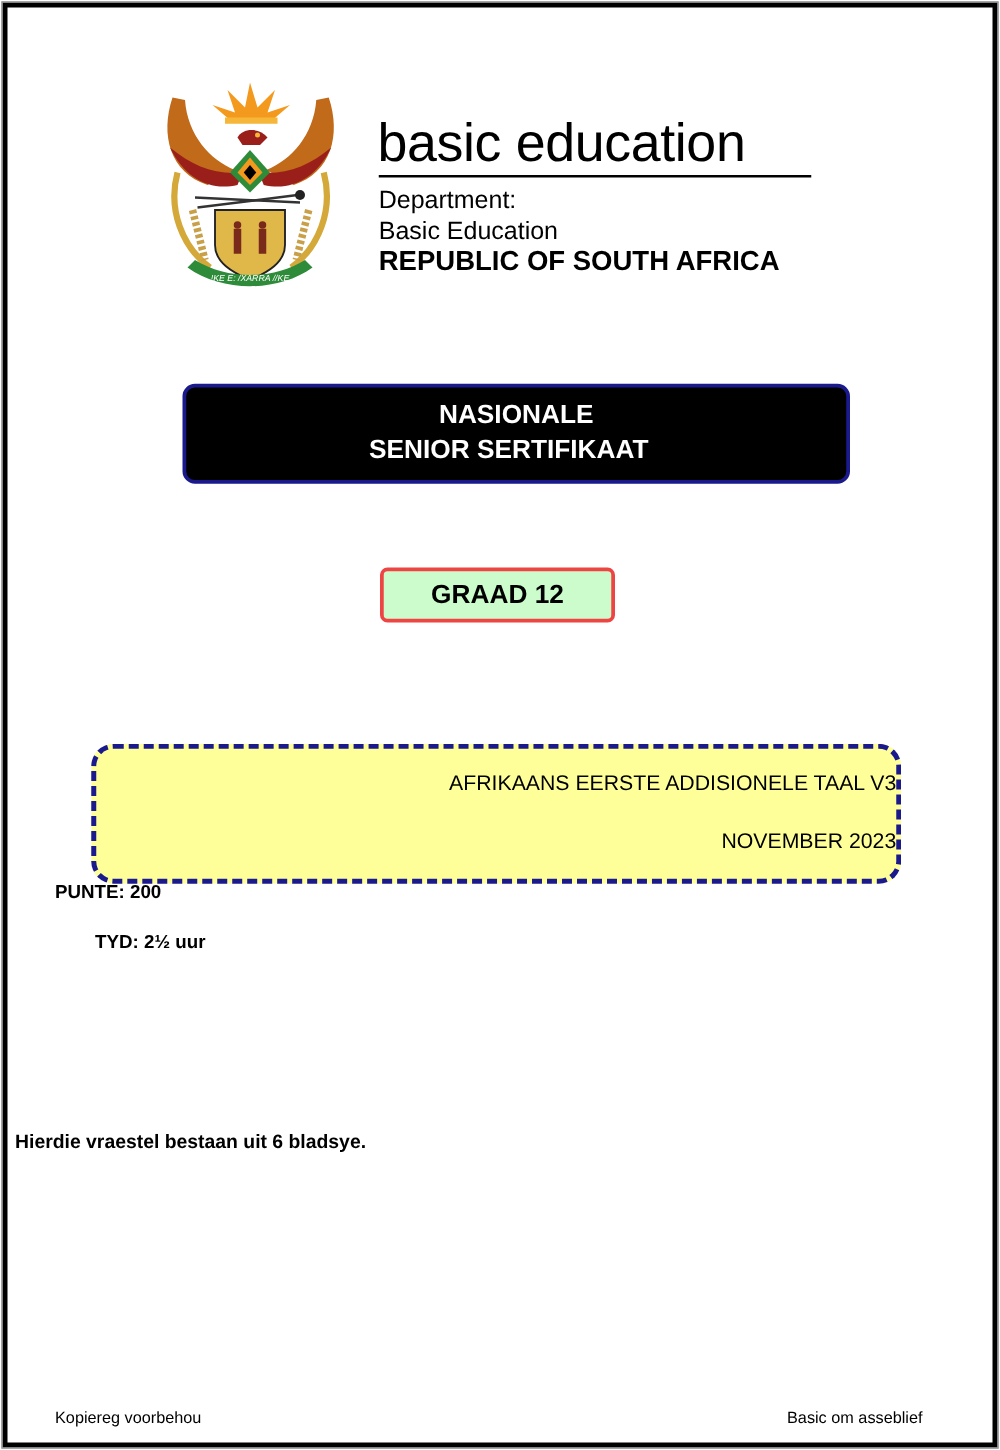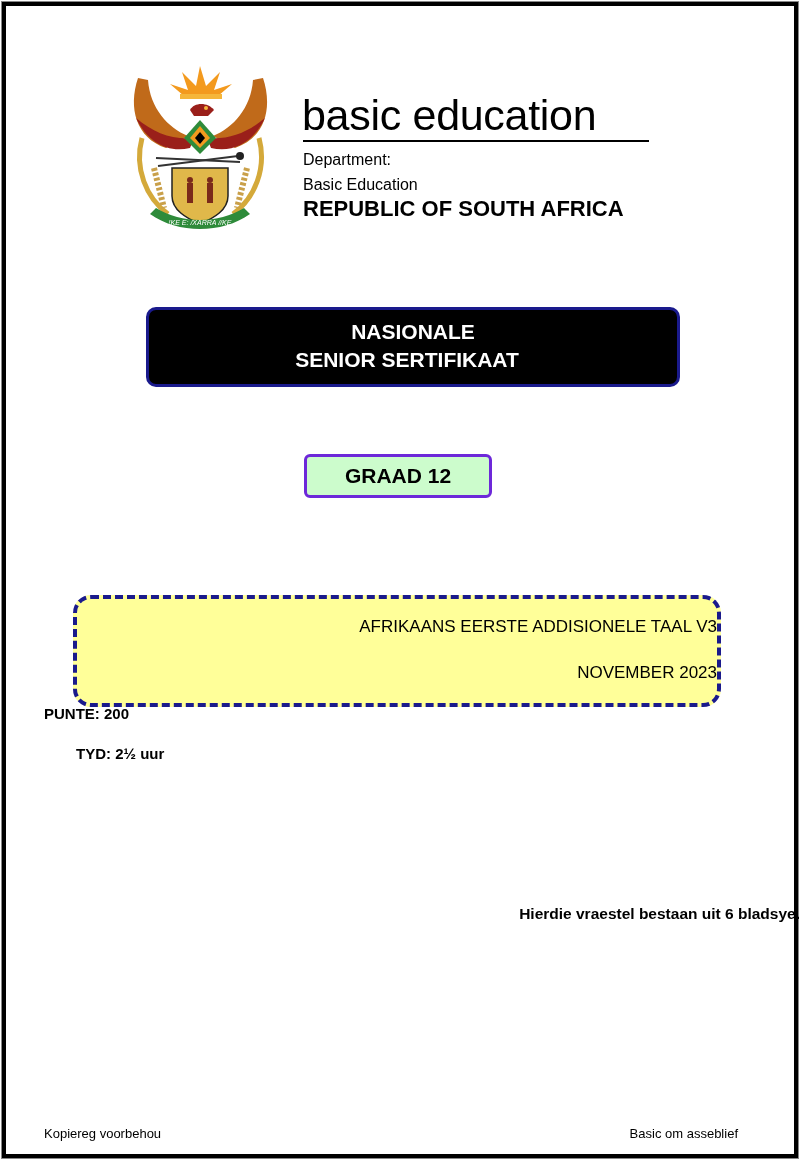"Department:" .dept-line { font-size: 16px -> 20px }
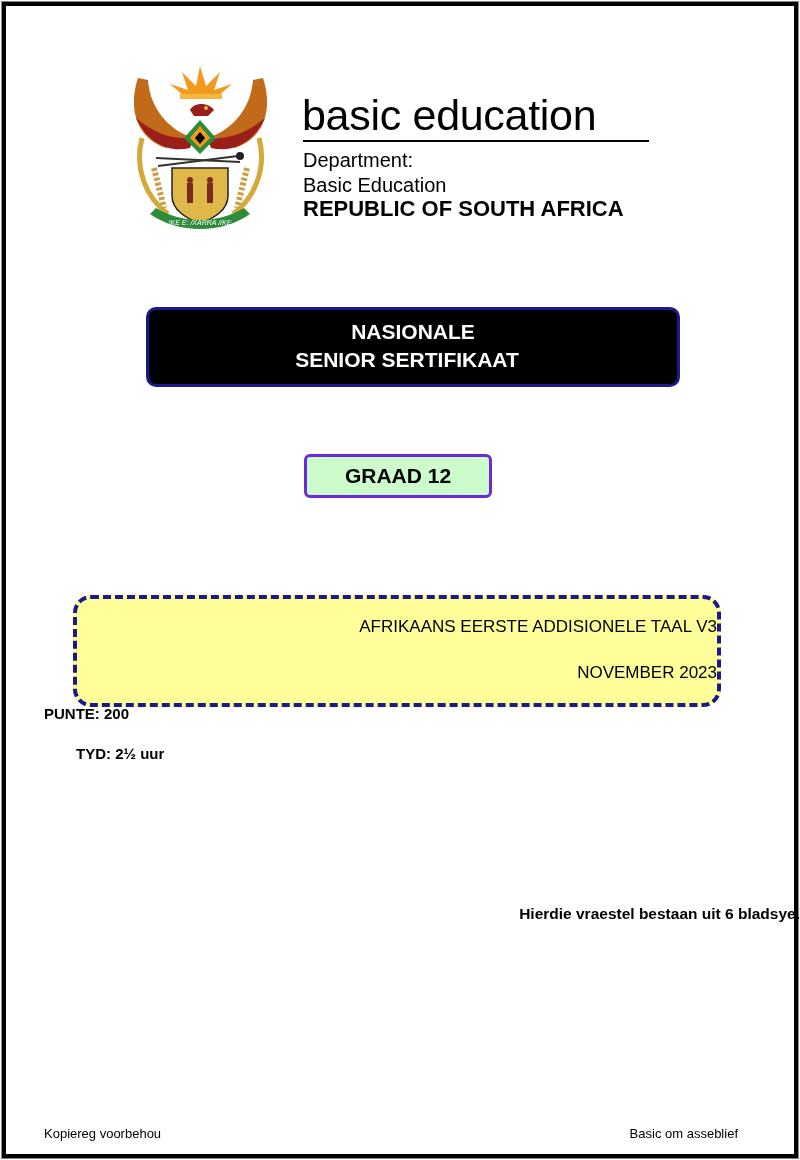"GRAAD 12" .grade-box { border: 3px solid #6d28d9 -> 3px solid #ef4444 }
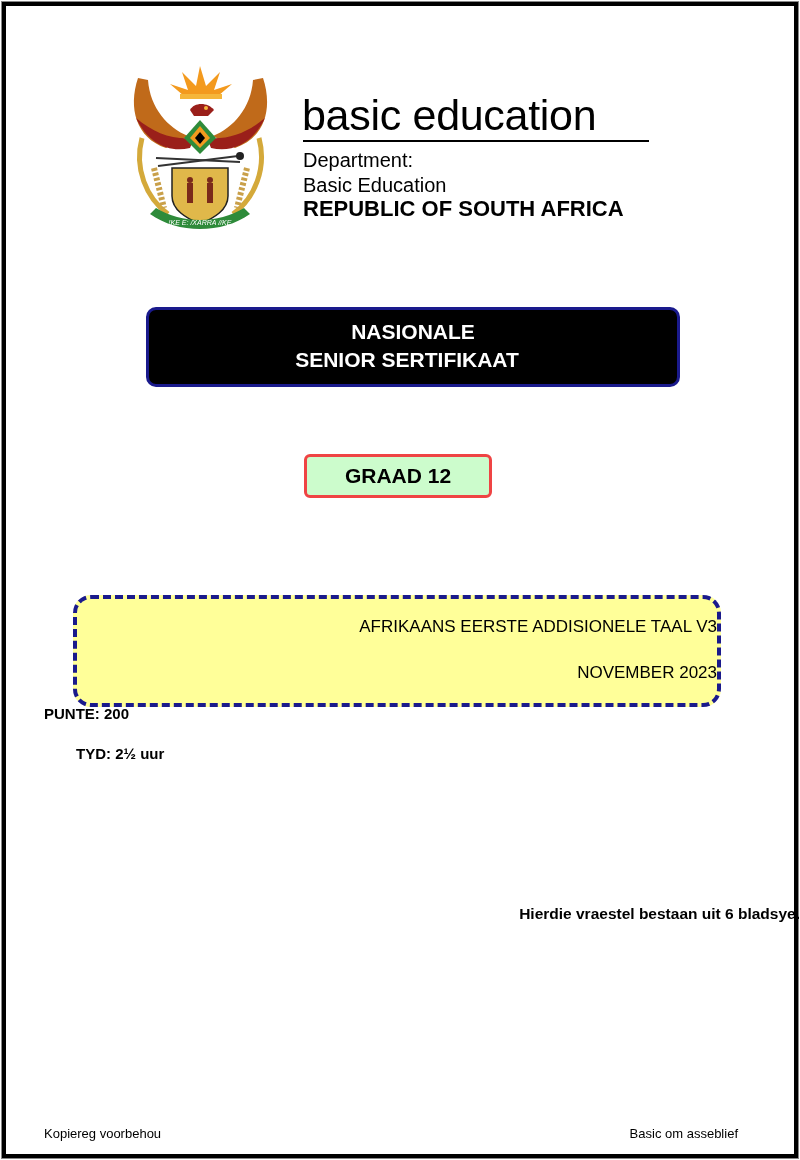"Hierdie vraestel bestaan uit 6" .pages-note { text-align: right -> left }
